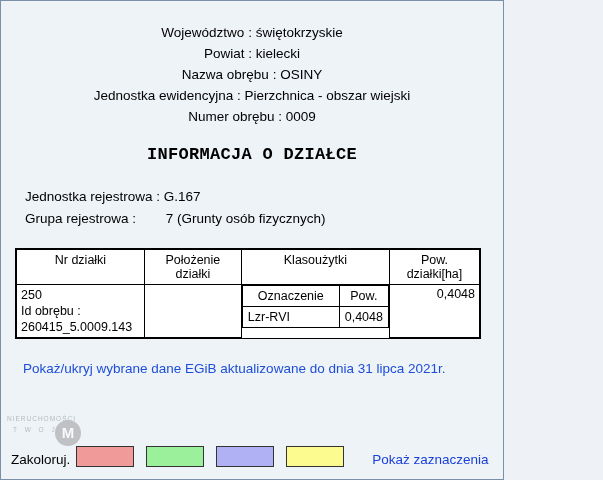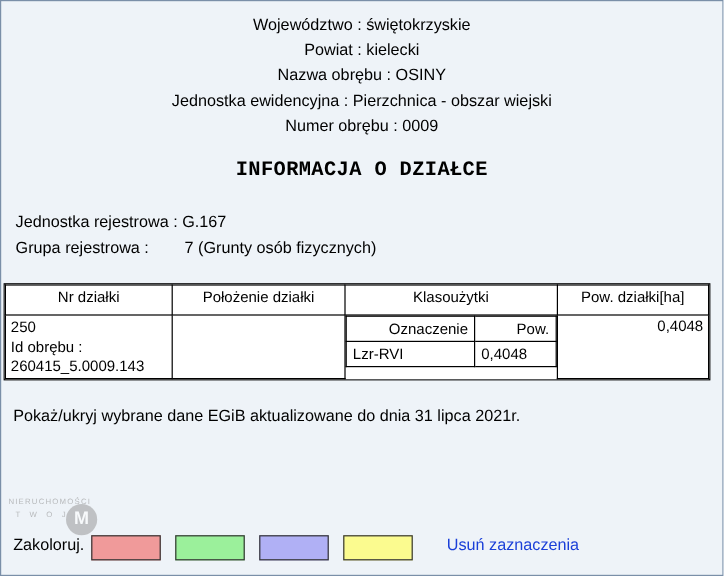"Województwo : świętokrzyskie" .page { padding: 0 -> 12px; width: 603px -> 504px }
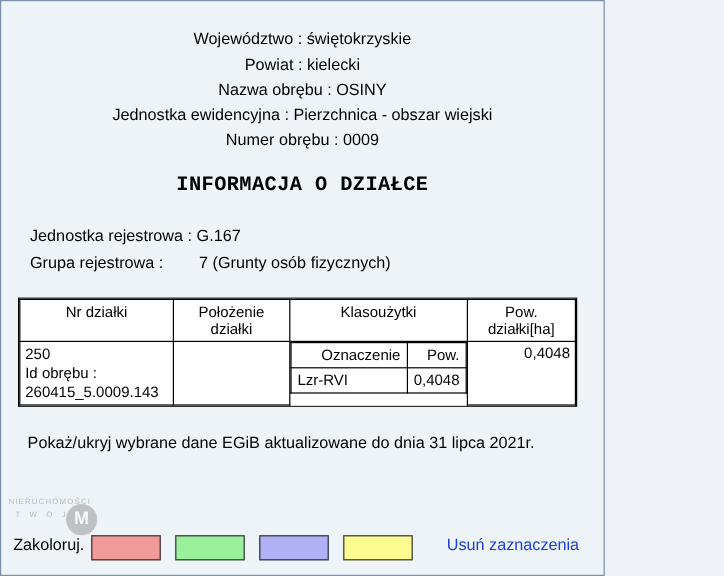"Oznaczenie" table.inner td.hdr { text-align: right -> center }
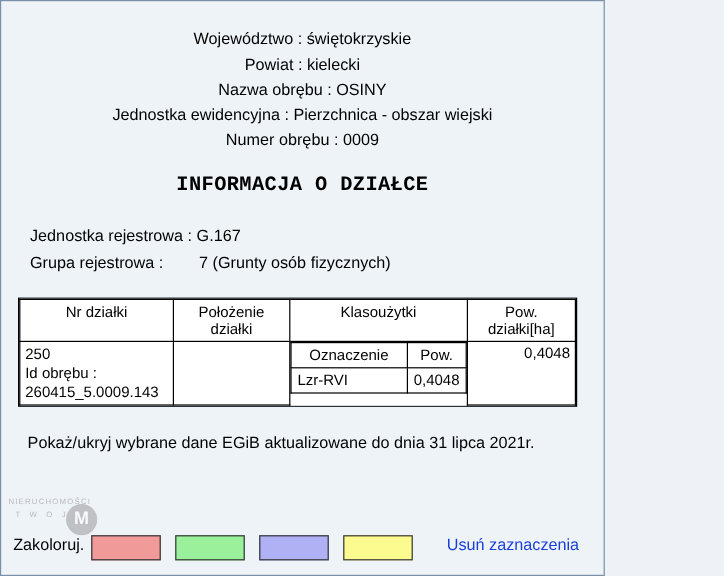"Pokaż/ukryj wybrane dane EGiB" .note { color: #000000 -> #1d4ed8 }
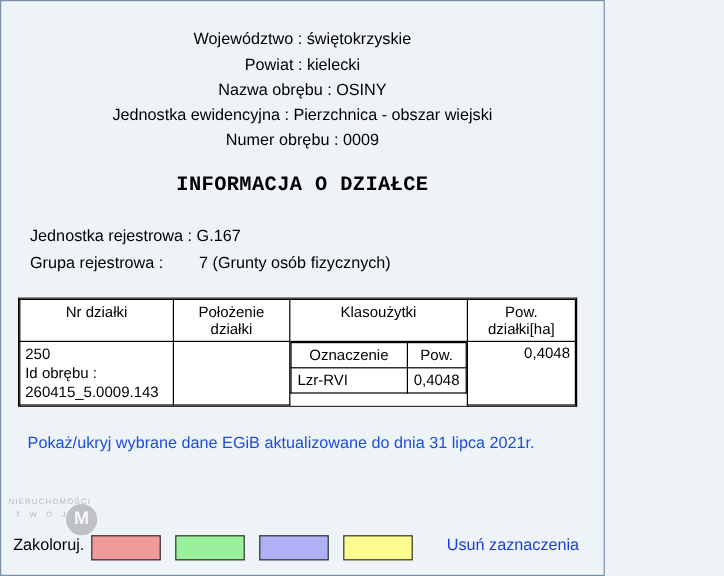"Zakoloruj." .footer-row { align-items: flex-start -> flex-end }
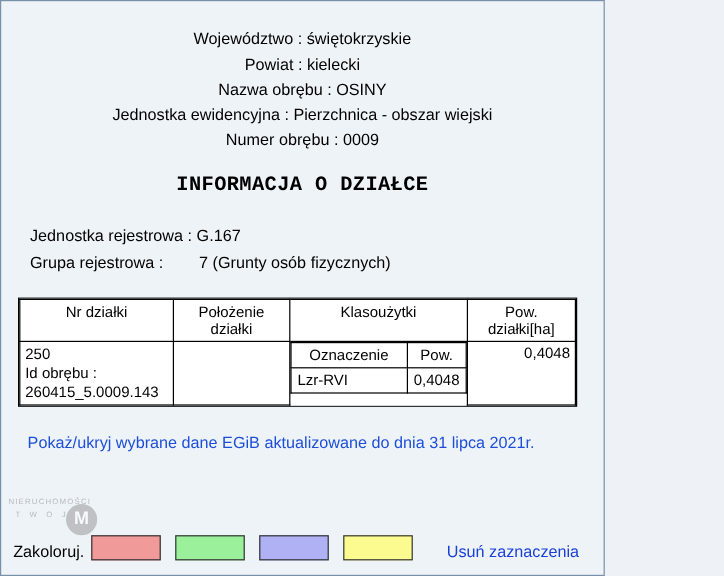"Usuń zaznaczenia" span.clear-link { text: Usuń -> Pokaż }
